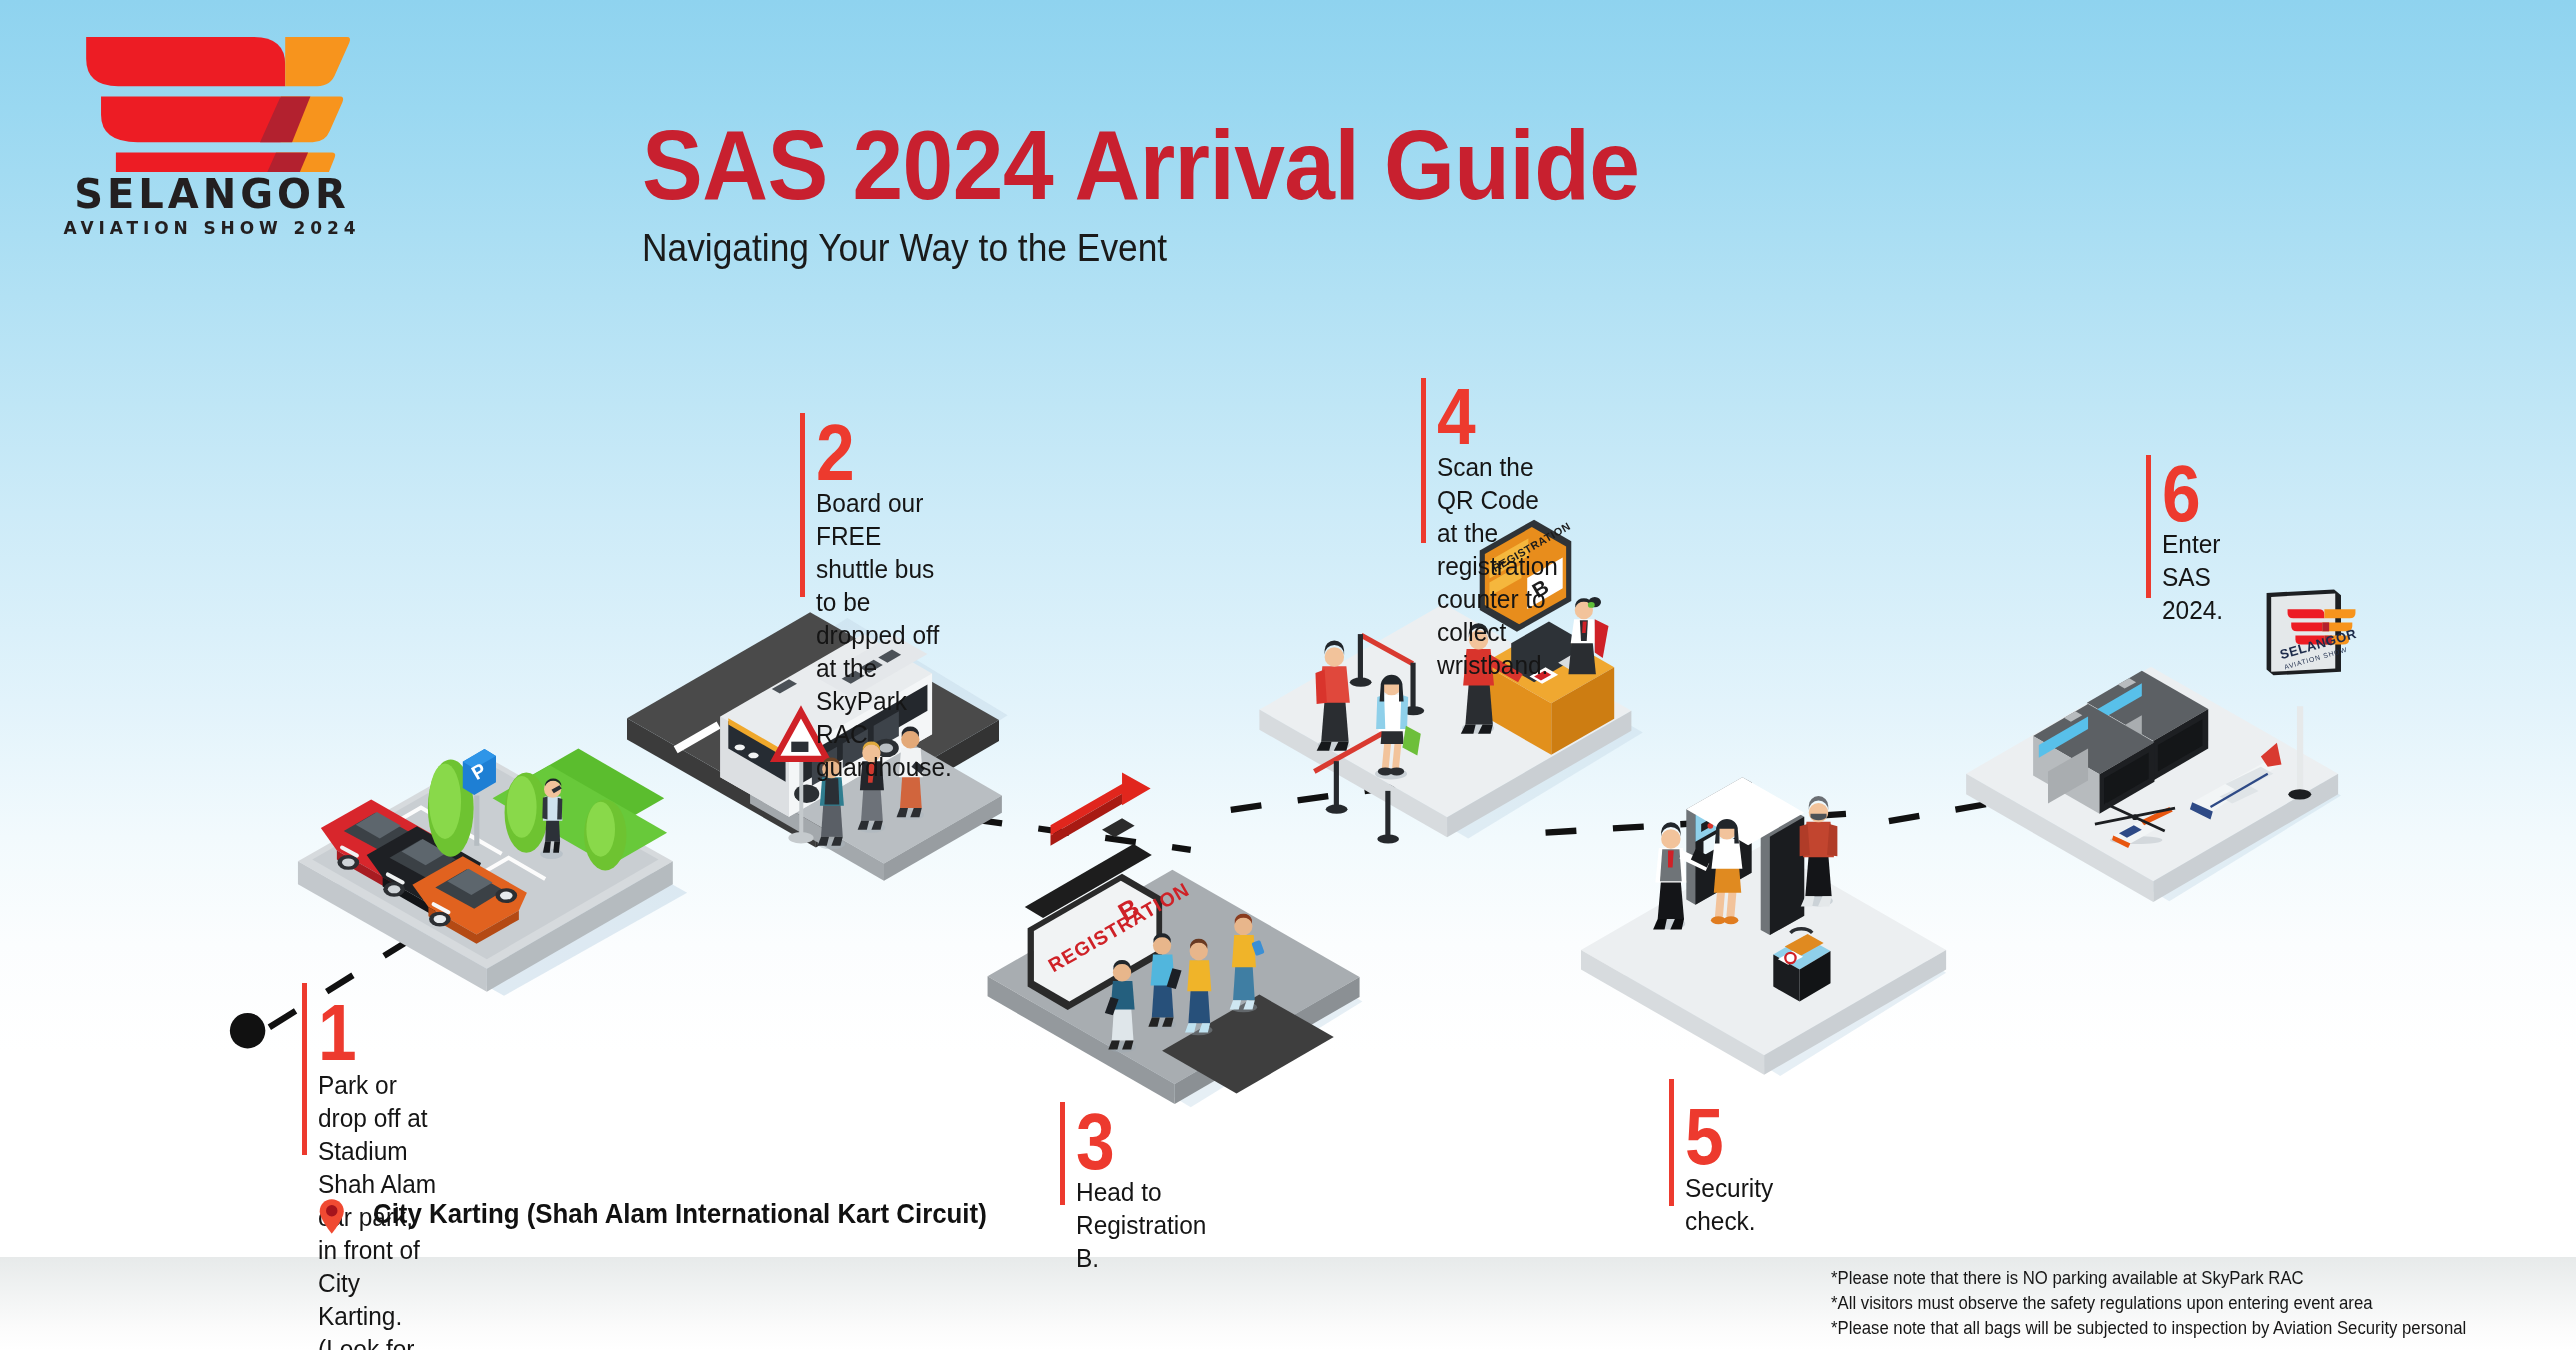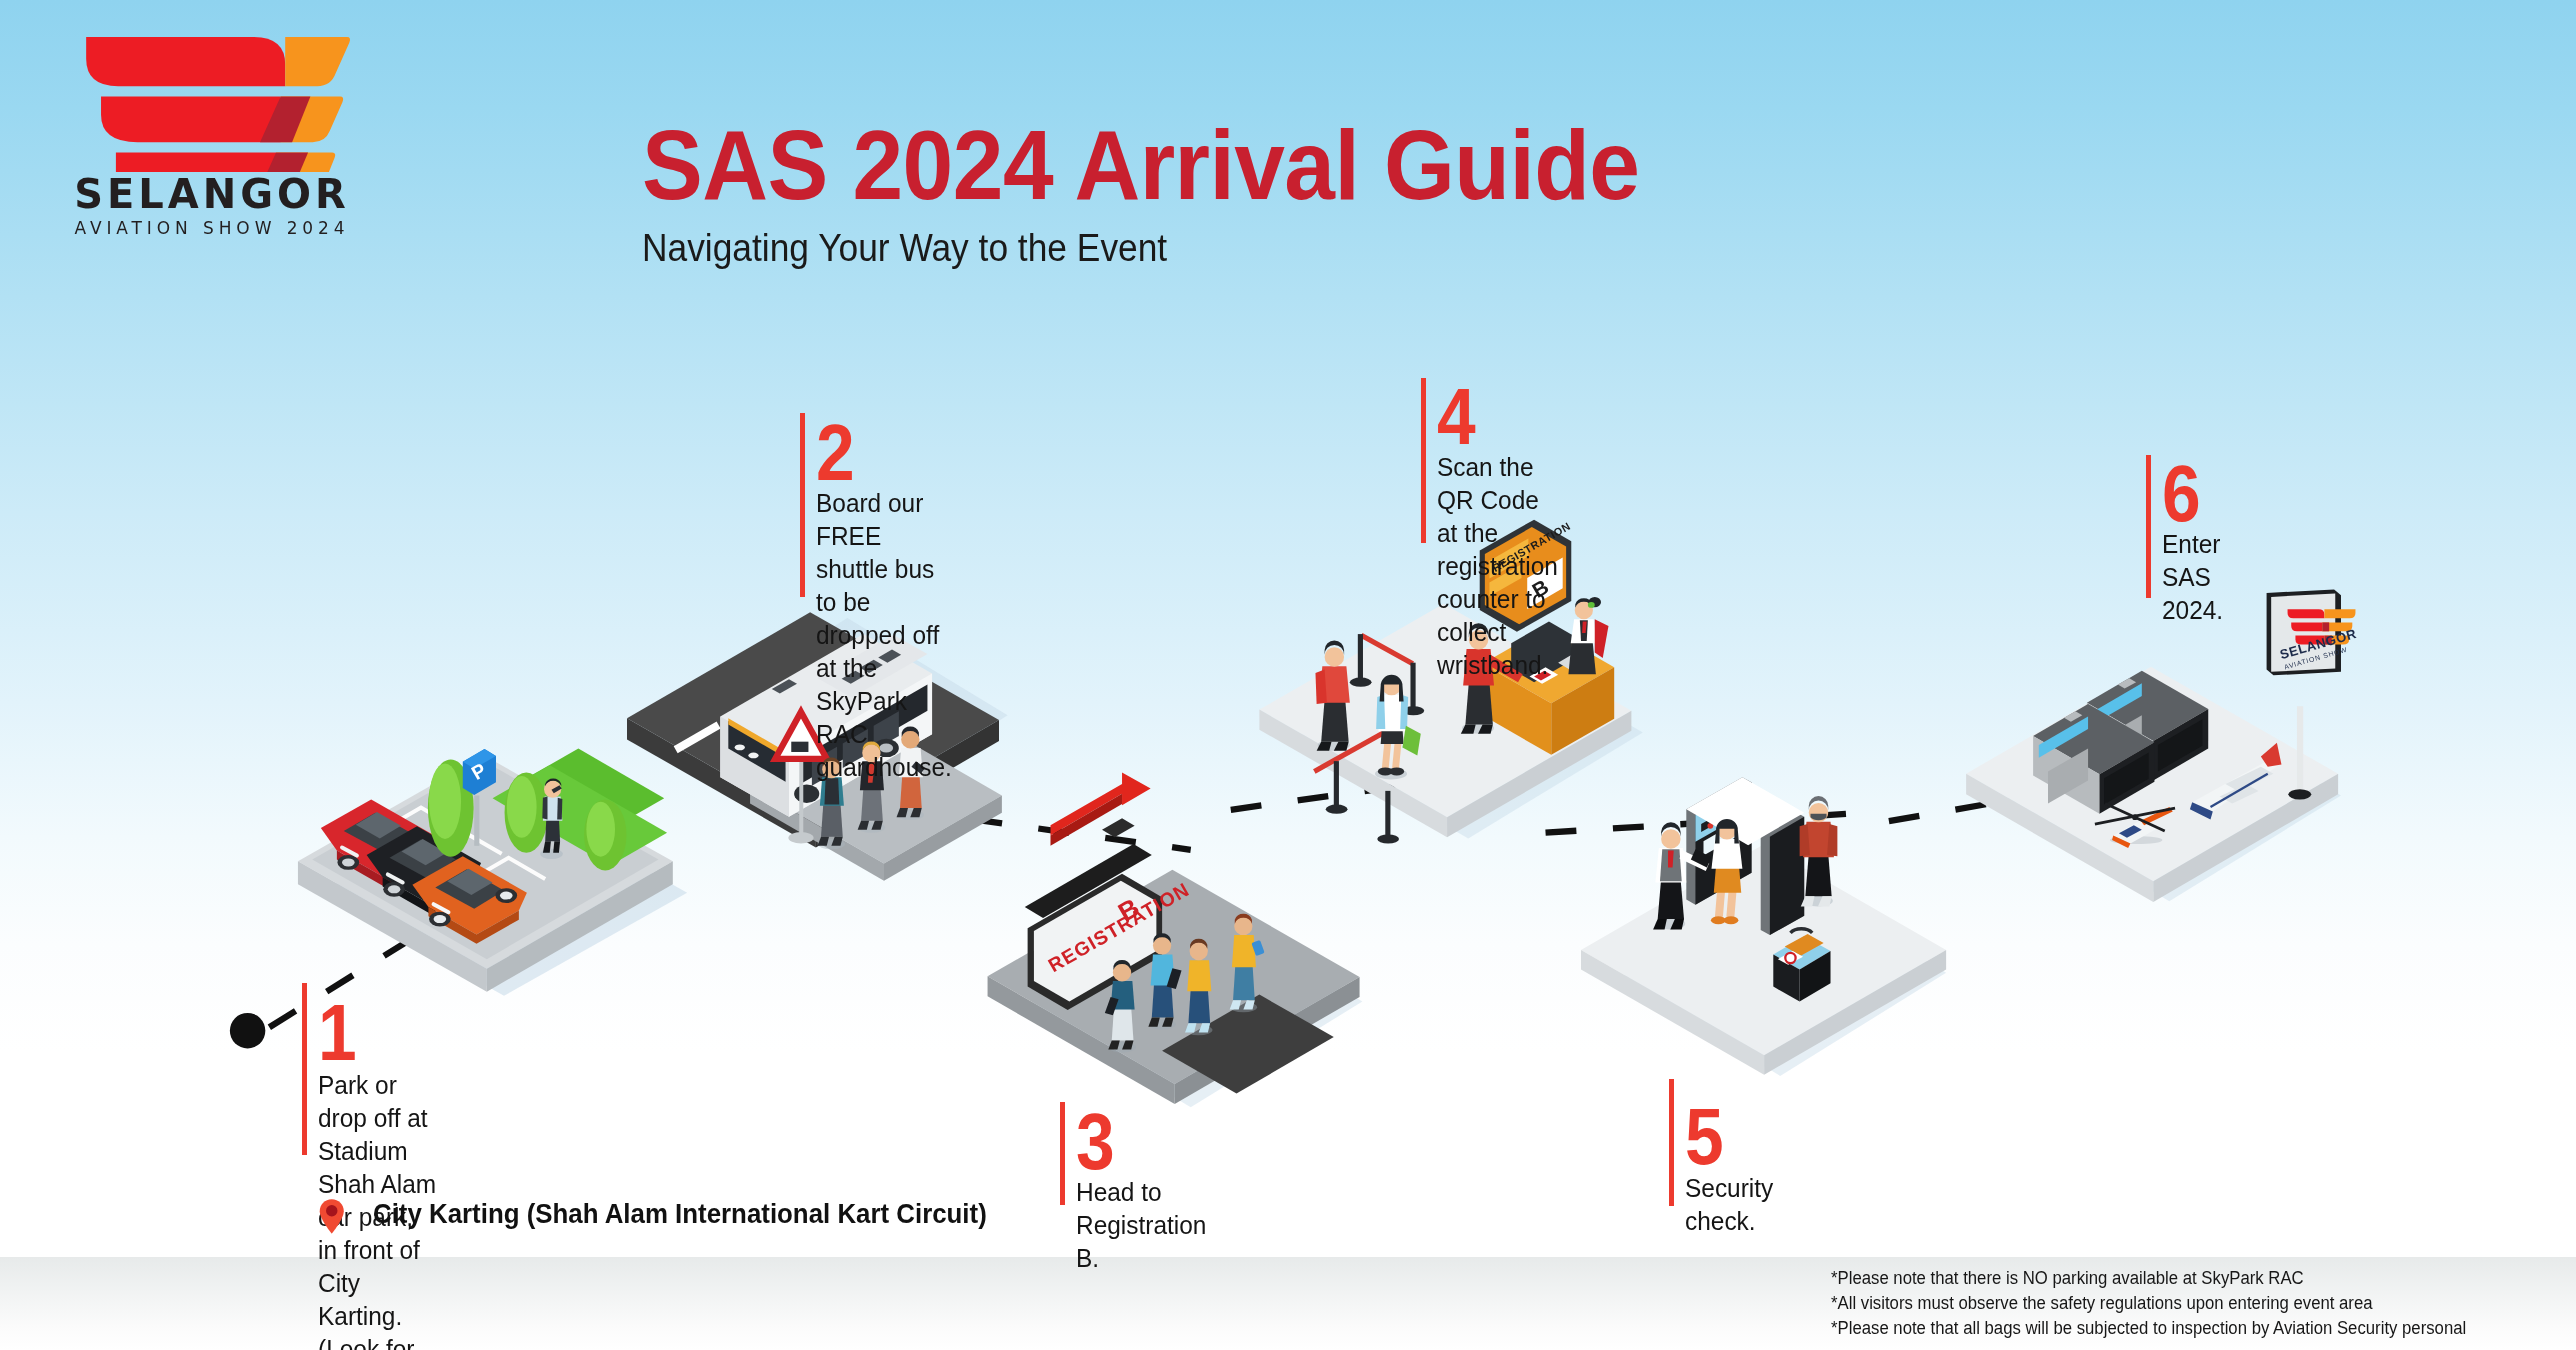"AVIATION SHOW 2024" #logo-sub { font-weight: normal -> bold }
